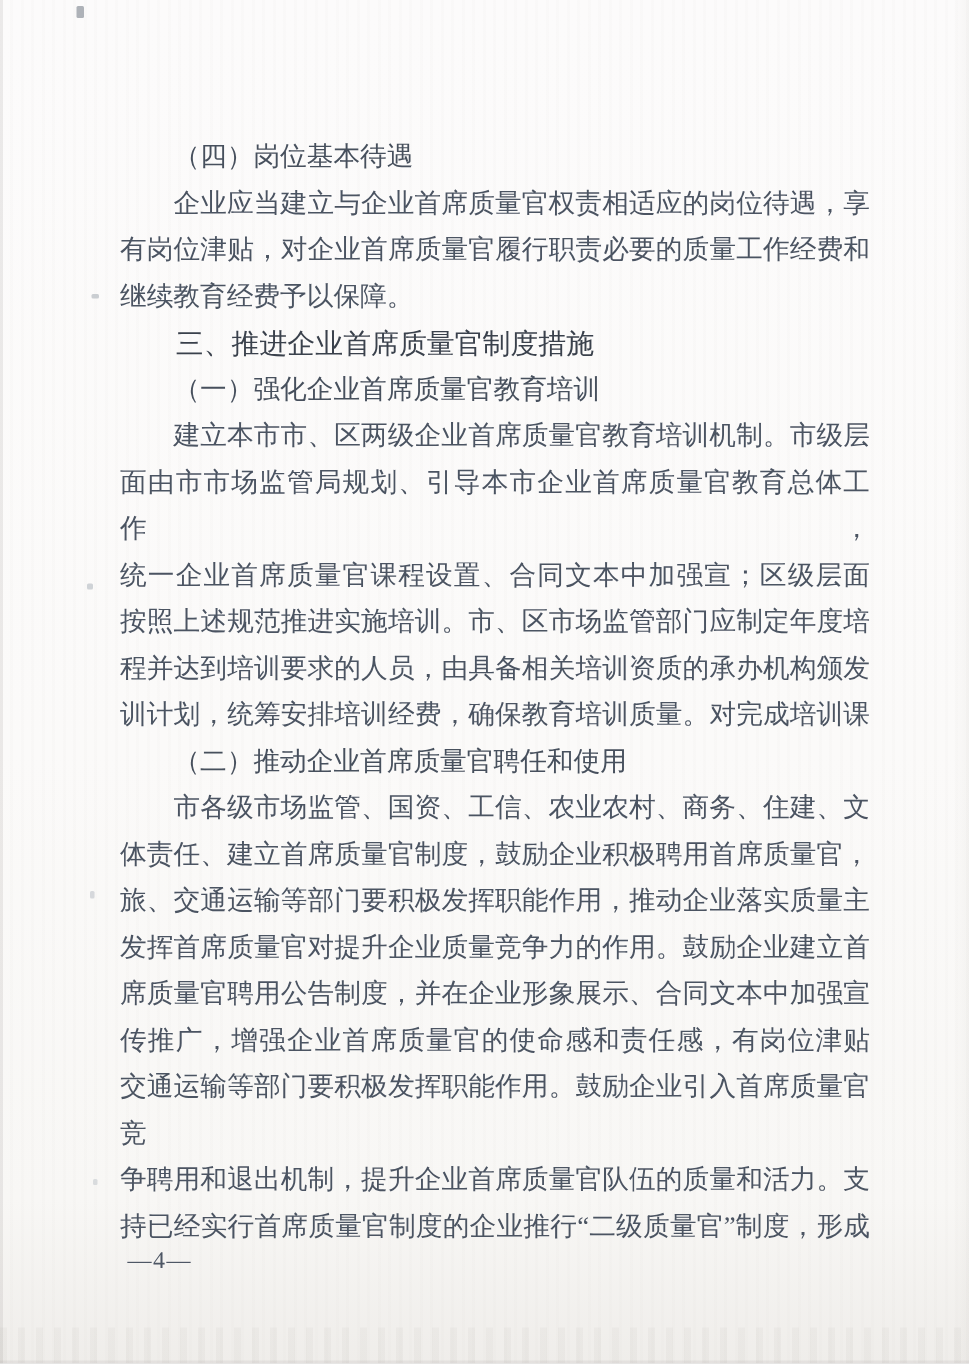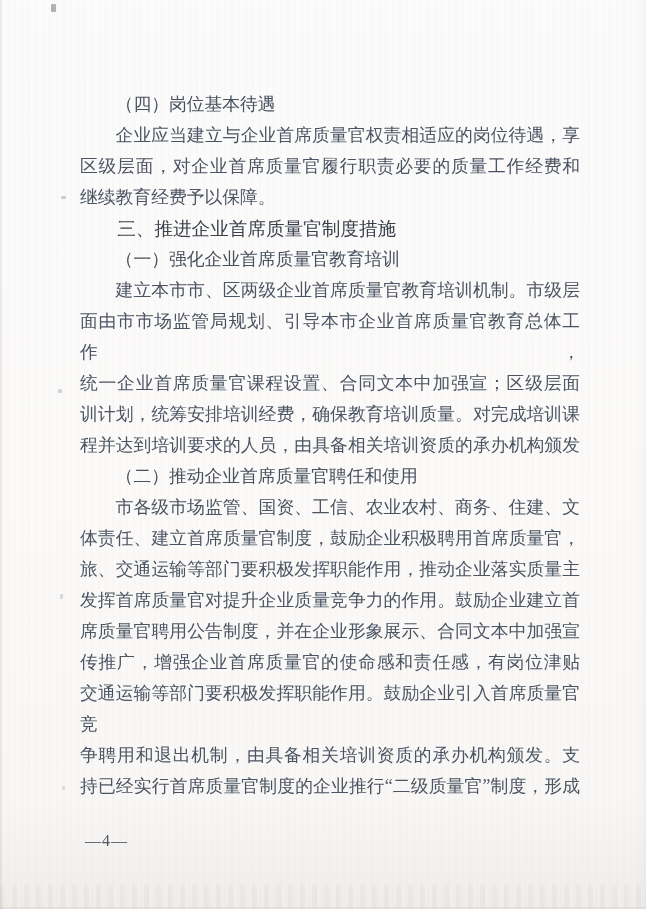"区级层面，对企业首席质量官履行职责必要的质量工作经费和" p.ln { text: 区级层面 -> 有岗位津贴 }
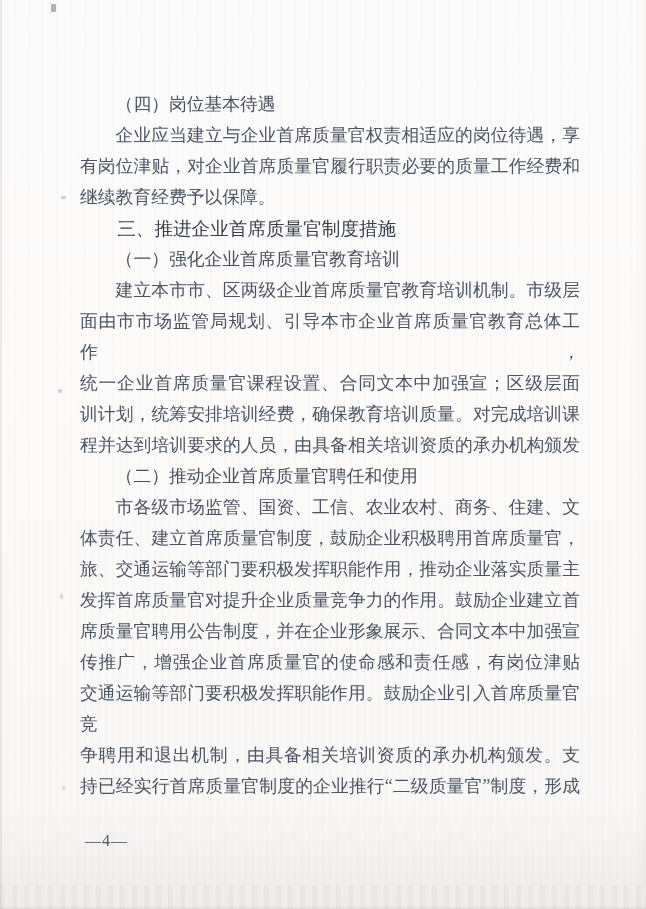"按照上述规范推进实施培训。市、区市场监管部门应制定年度培" p.ln { html: none -> <p>按照上述规范推进实施培训。市、区市场监管部门应制定年度培</p> }
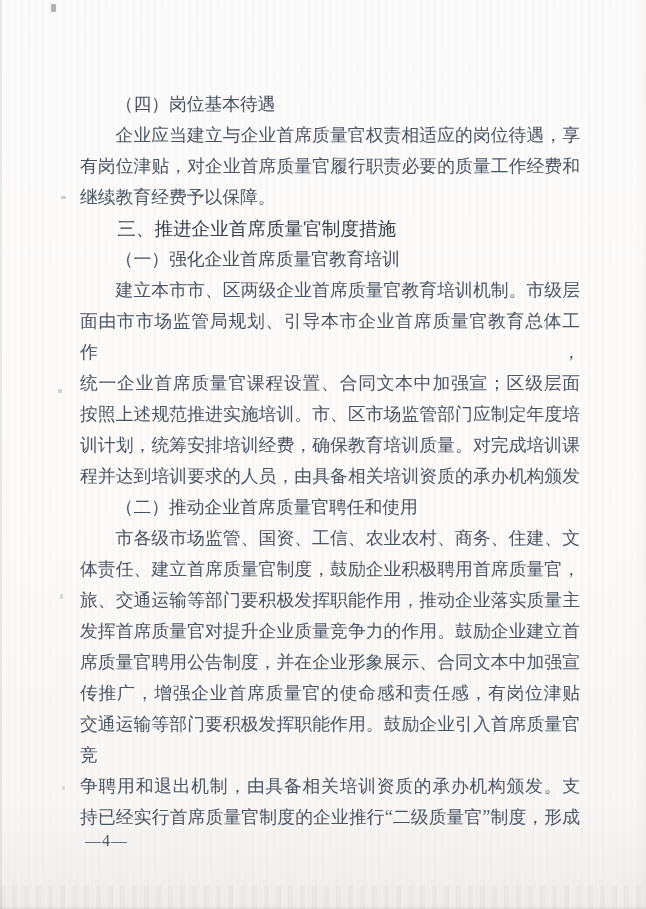"训计划，统筹安排培训经费，确保教育培训质量。对完成培训课" p.ln { order: before "程并达到培训要求的人员，由具备相关培训资质的承办机构颁发" -> after "程并达到培训要求的人员，由具备相关培训资质的承办机构颁发" }
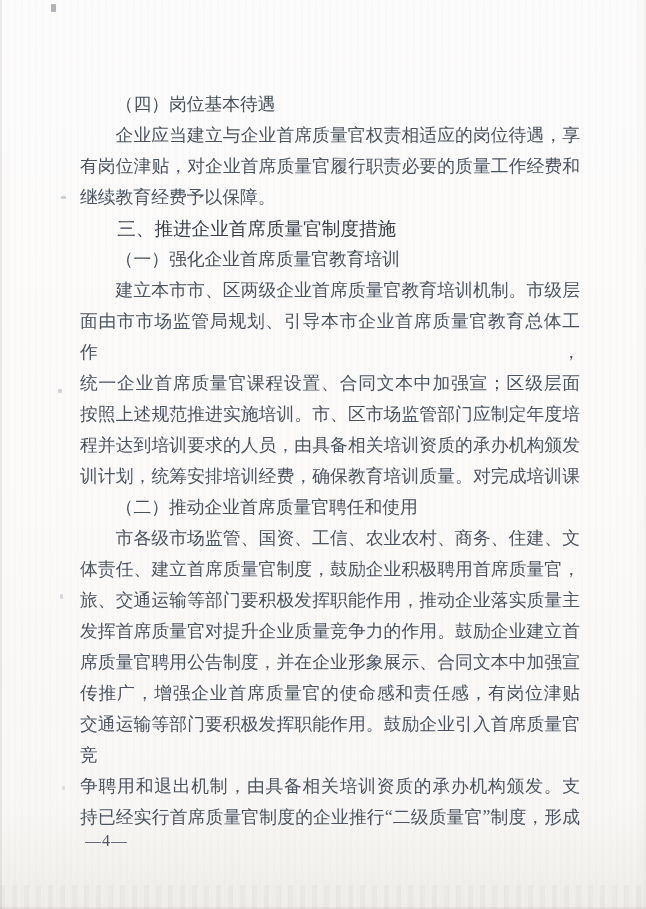"争聘用和退出机制，由具备相关培训资质的承办机构颁发。支" p.ln { text: 由具备相关培训资质的承办机构颁发 -> 提升企业首席质量官队伍的质量和活力 }
